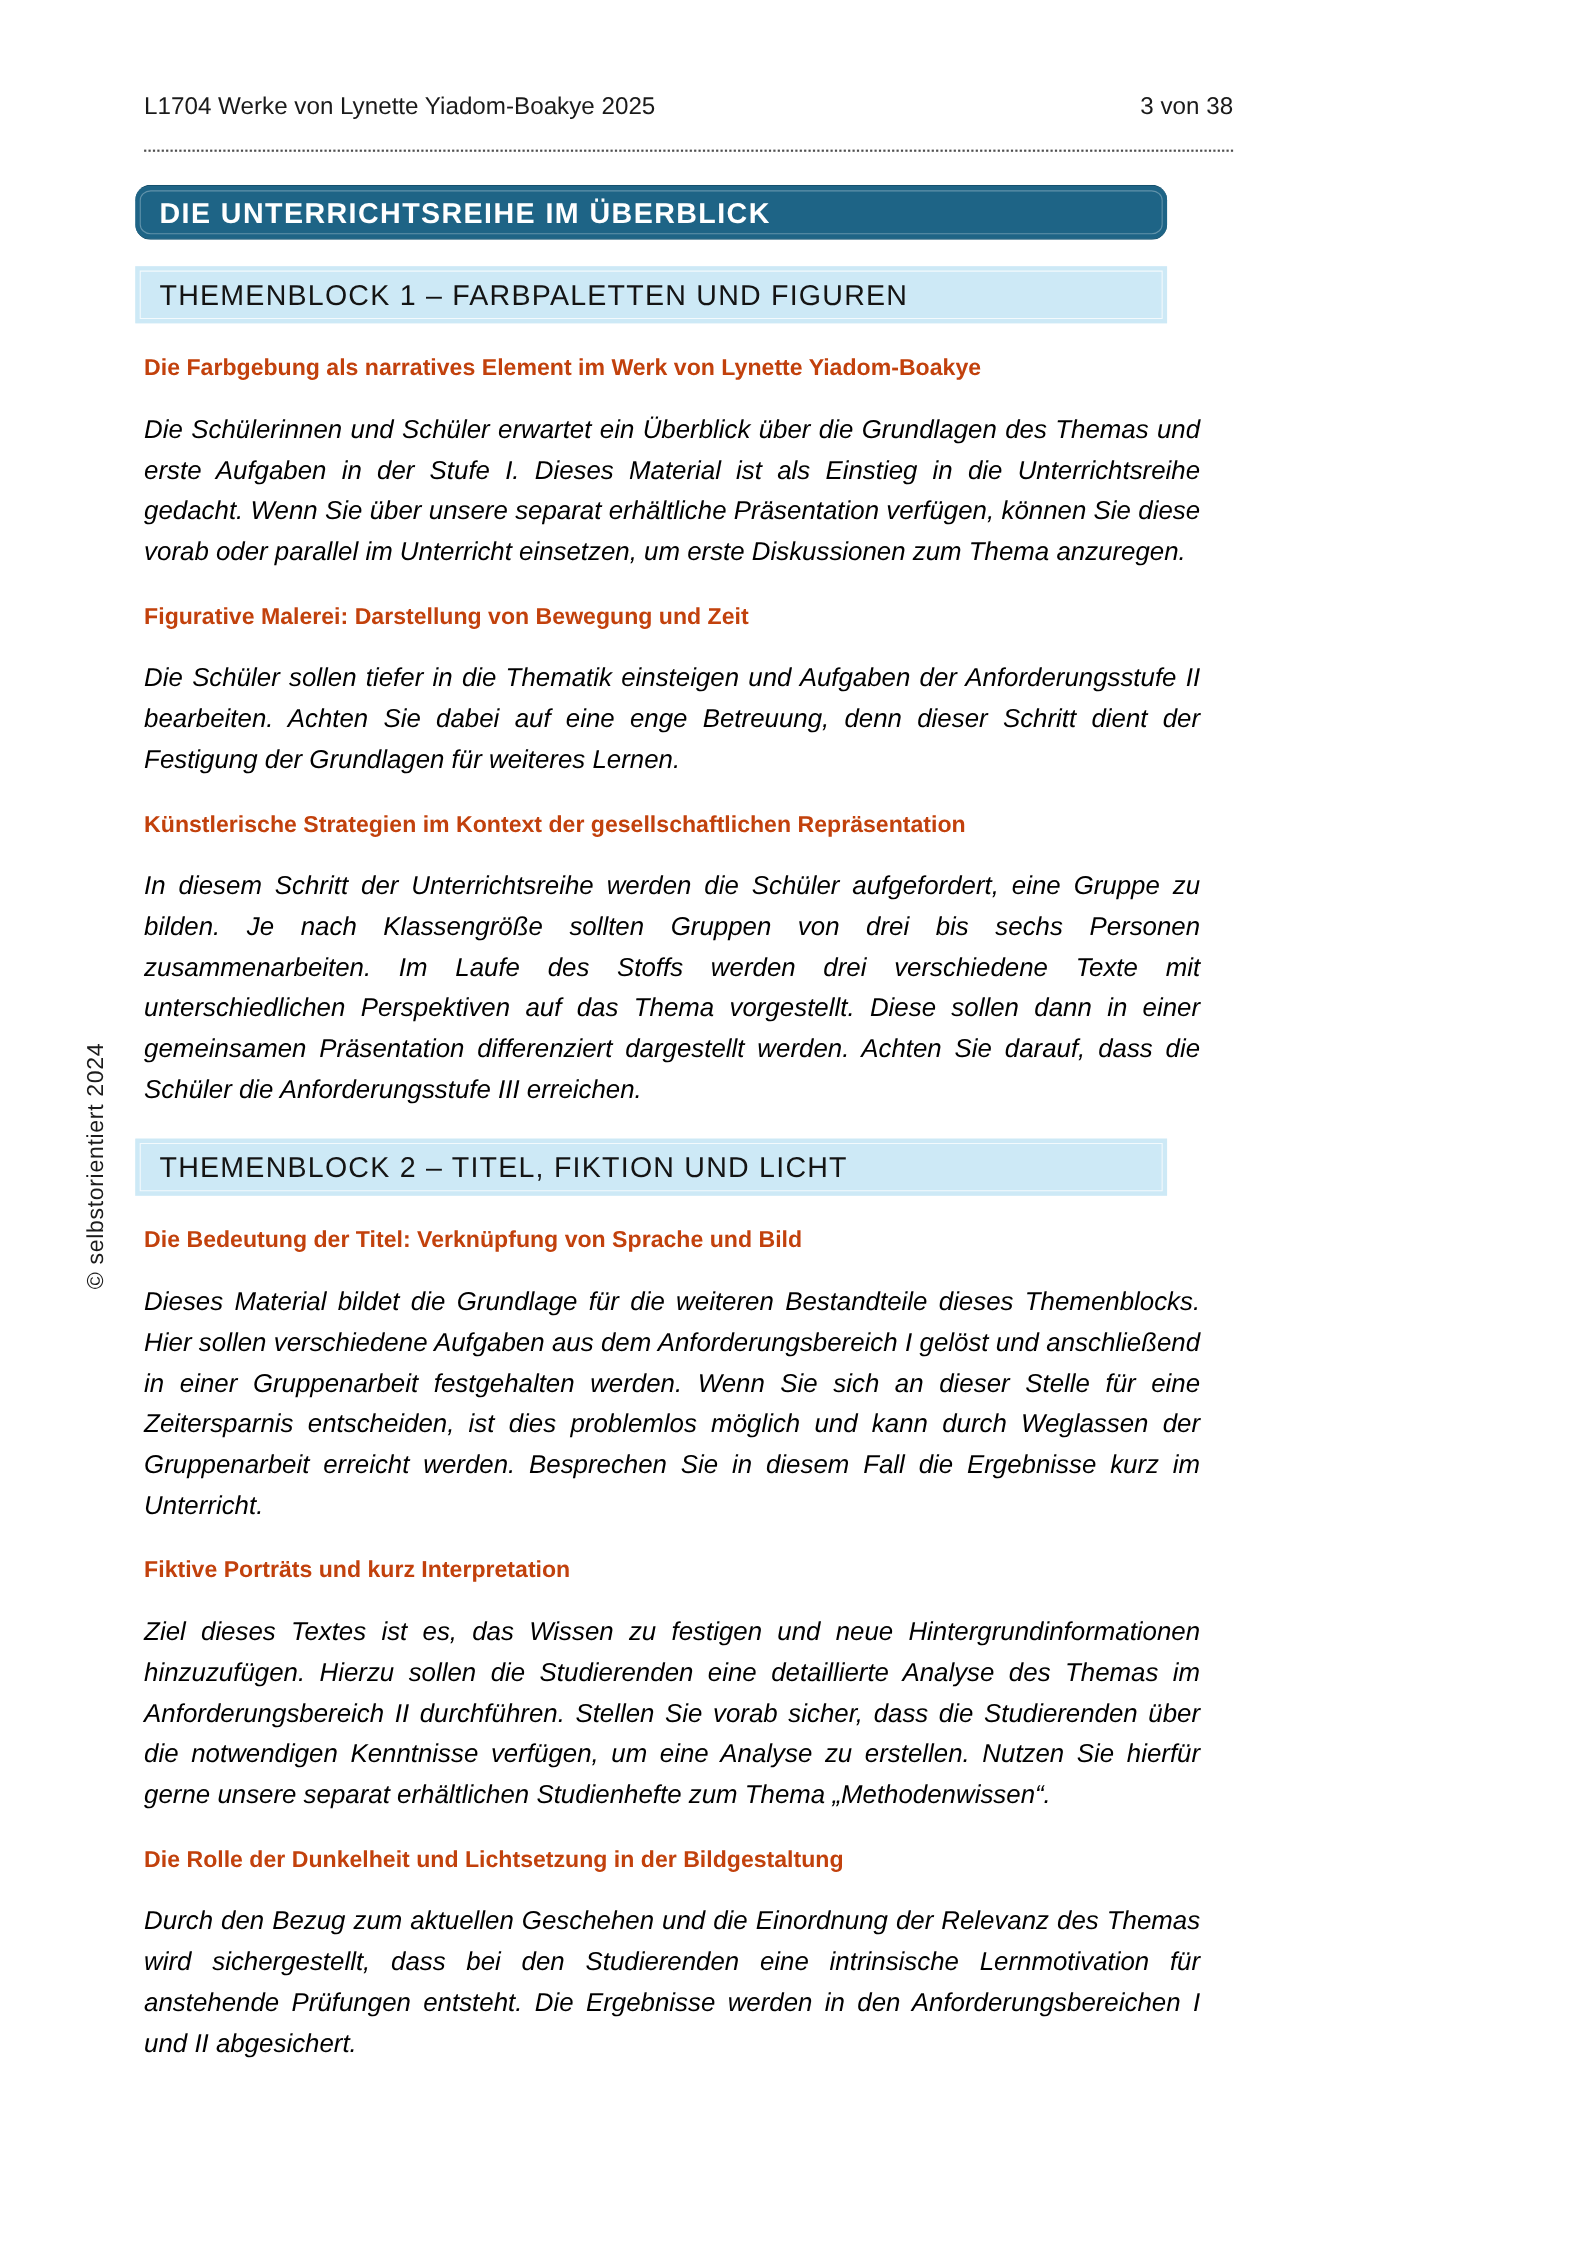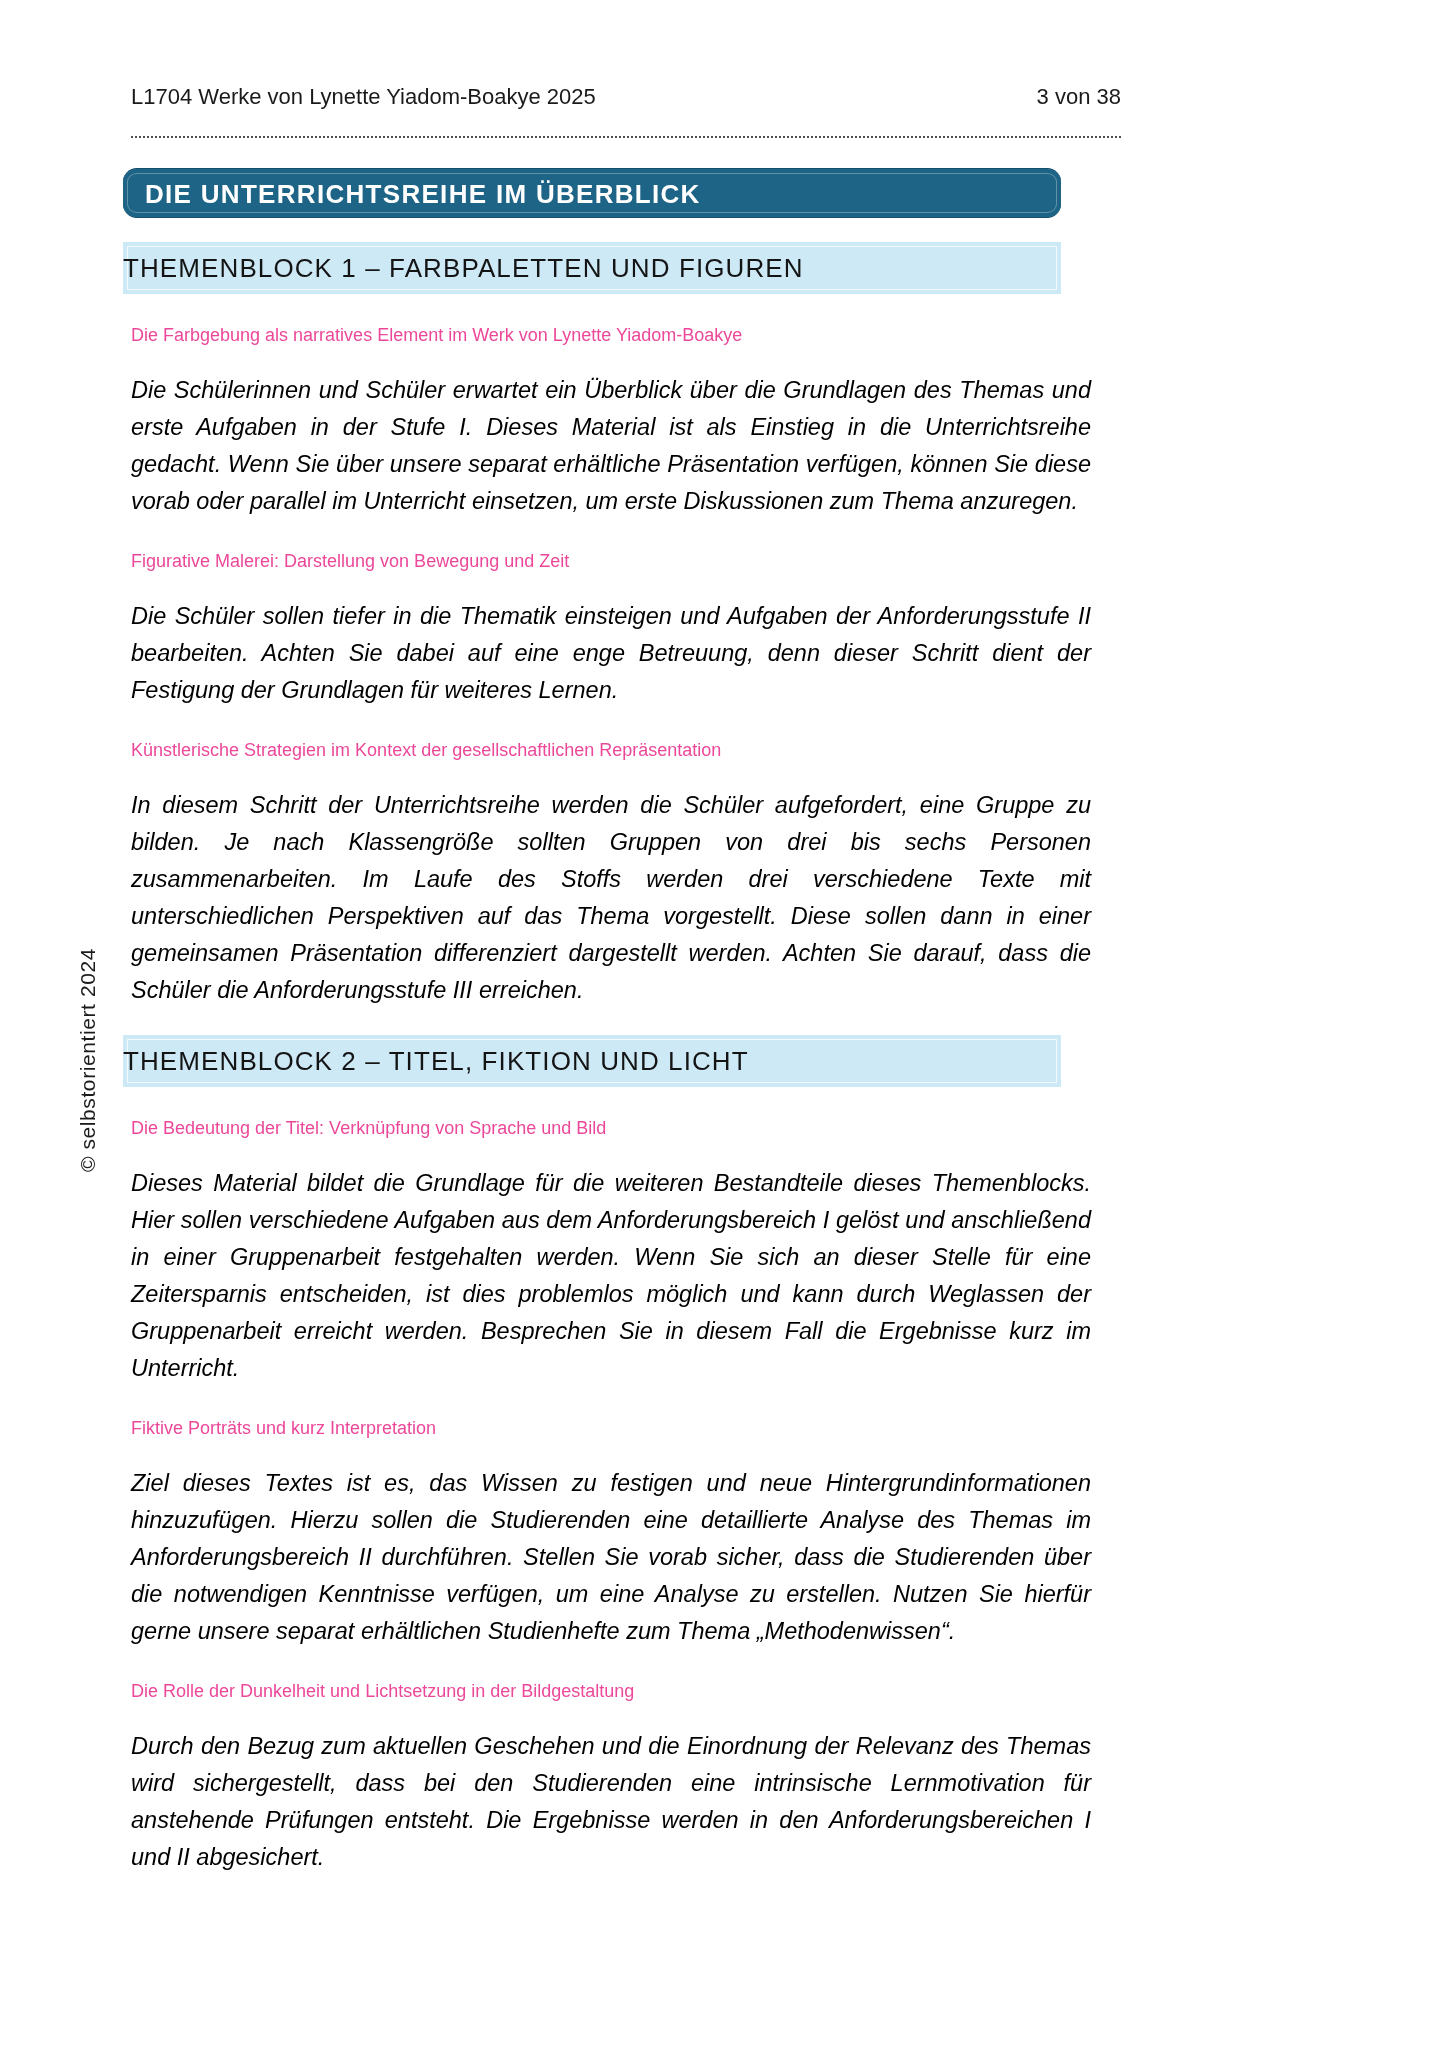"THEMENBLOCK 1 – FARBPALETTEN UND" .banner-light { padding-left: none -> 22px }
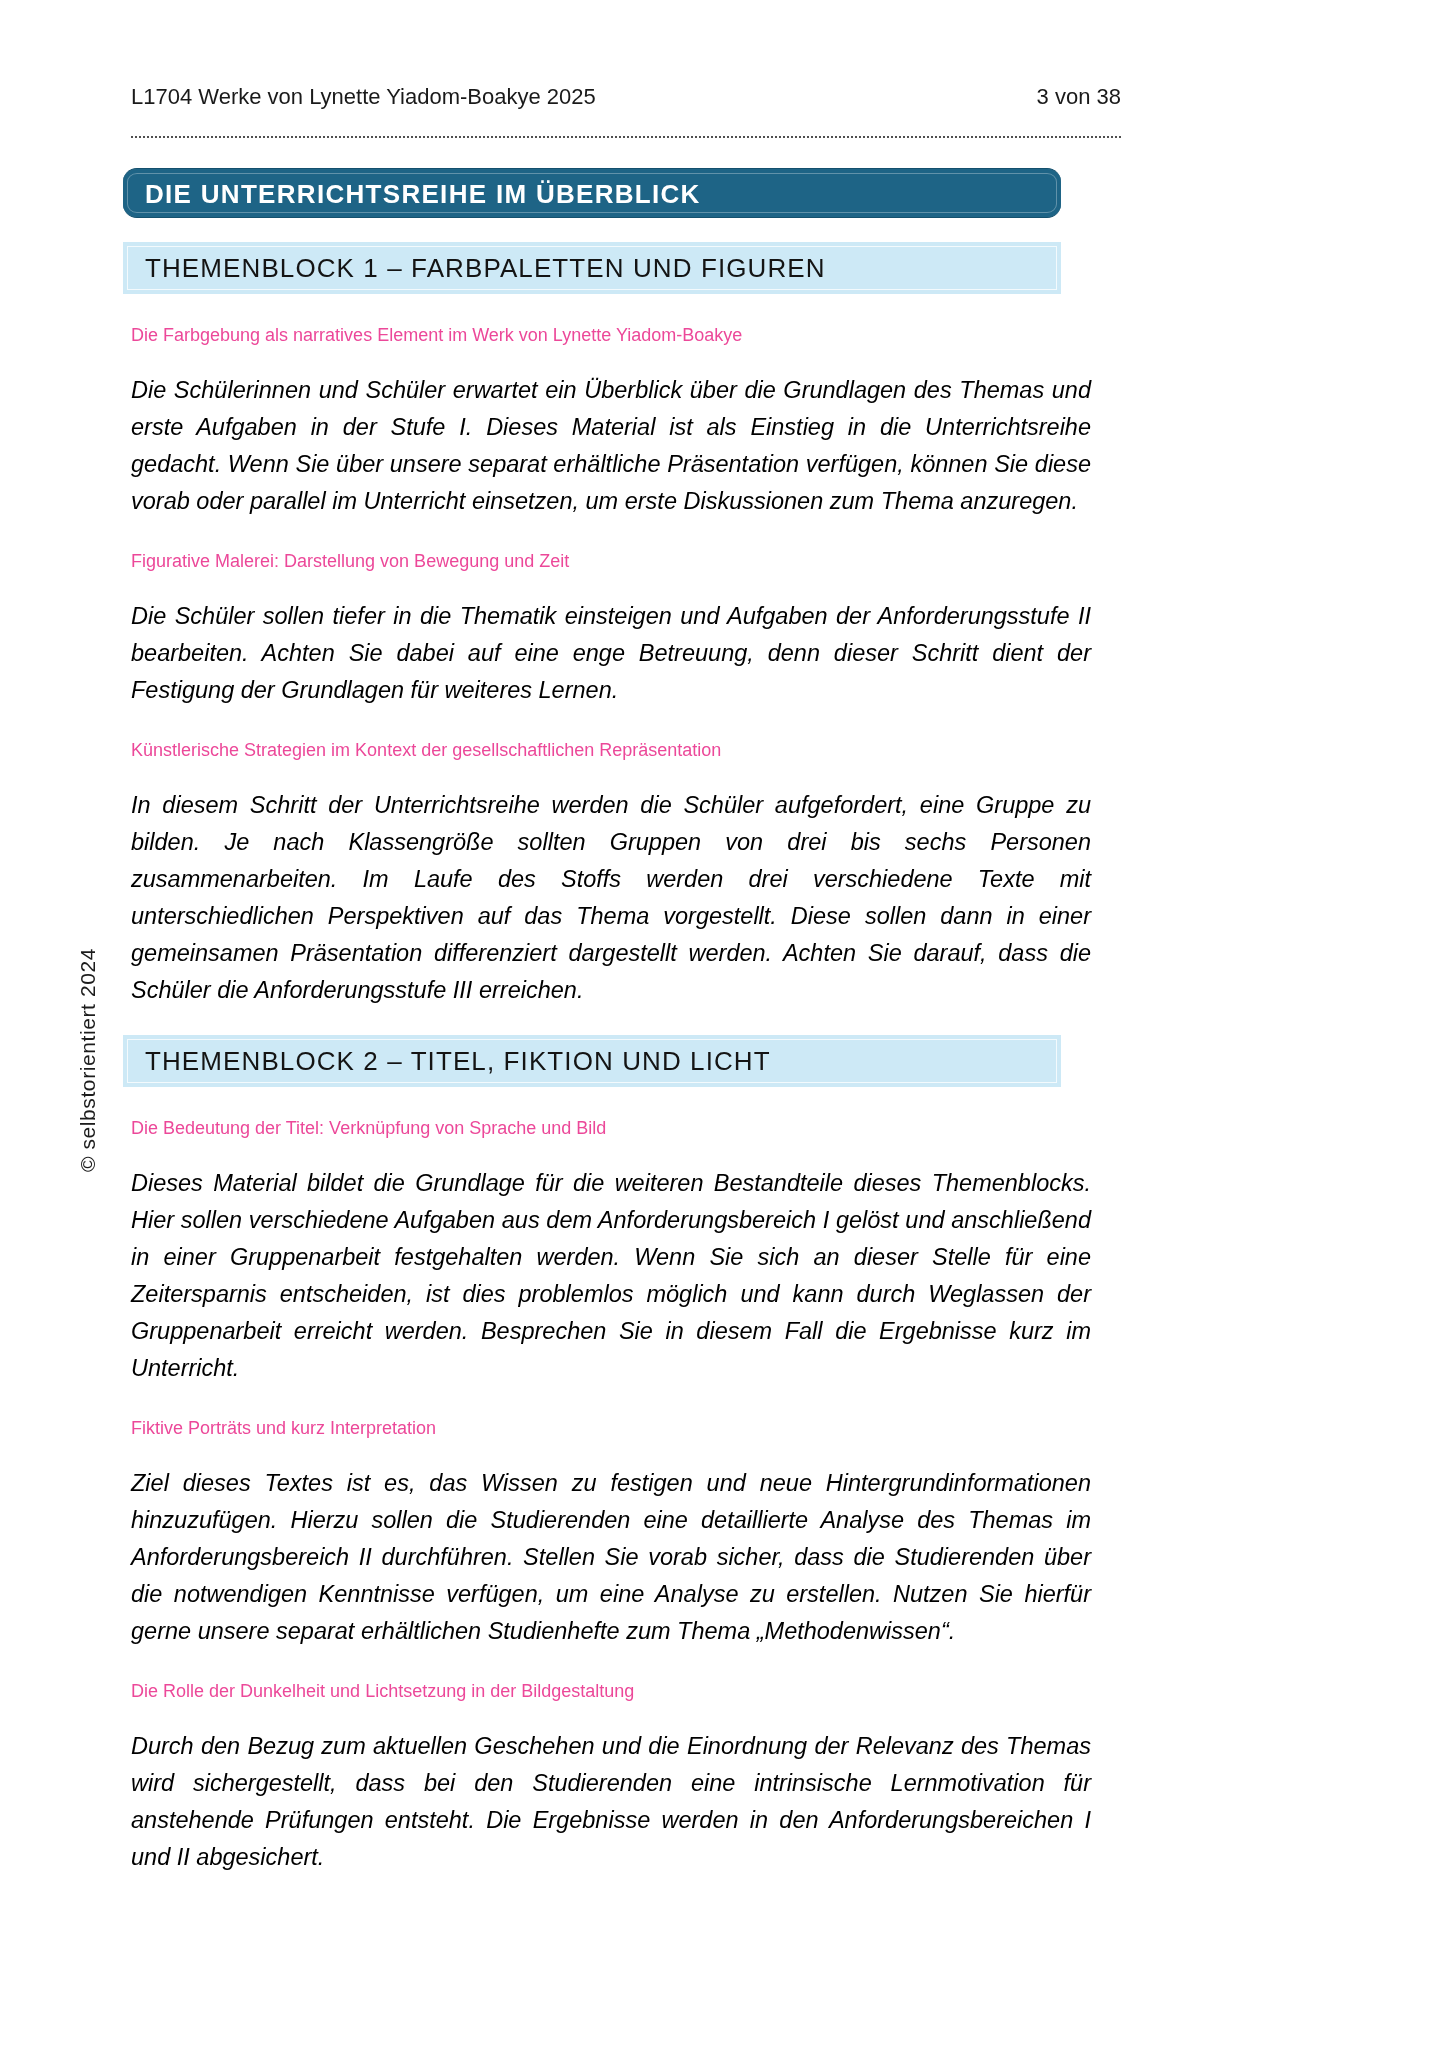"Die Farbgebung als narratives Element" .block-heading { color: #ec4899 -> #c2410c; font-size: 18px -> 21px; font-weight: normal -> bold }
